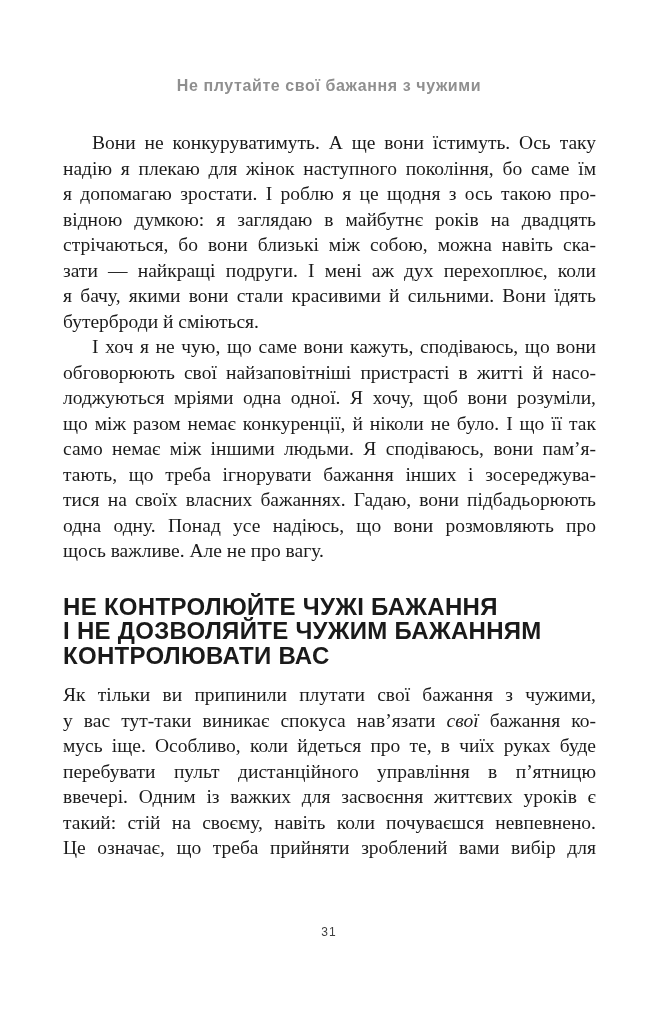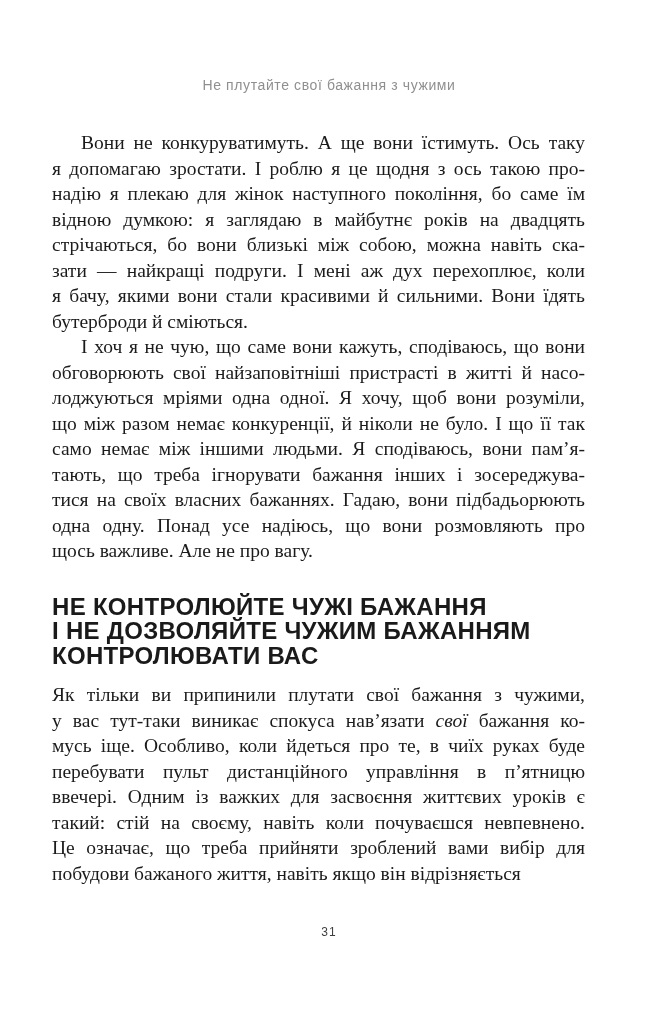"Не плутайте свої бажання з" .running-header { font-size: 14px -> 16px; font-weight: 400 -> 700 }
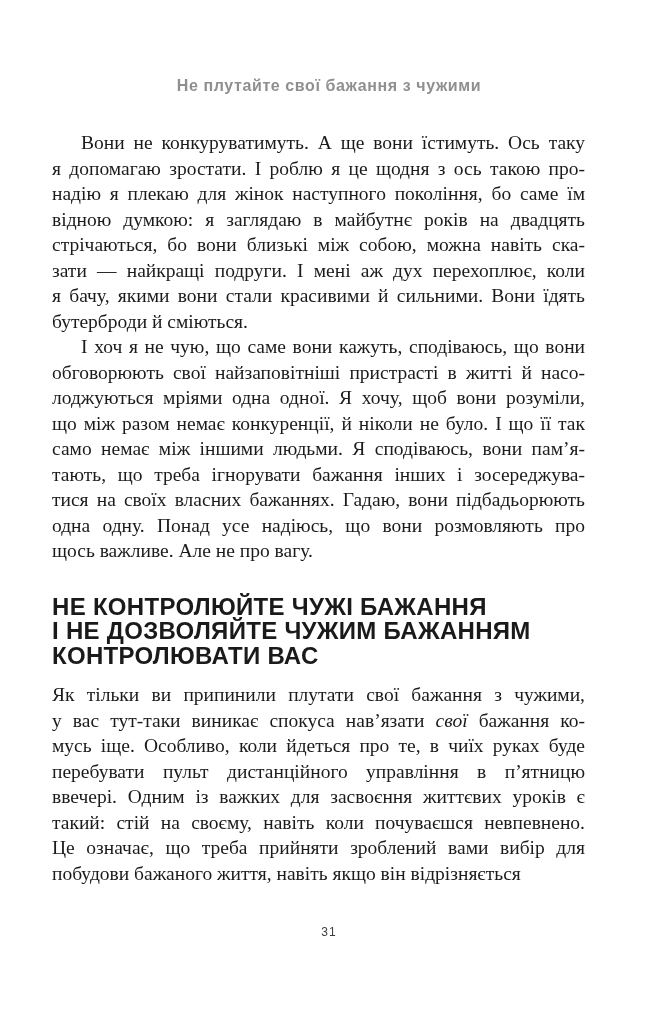"Вони не конкуруватимуть. А ще" .text-block { left: 52px -> 63px }
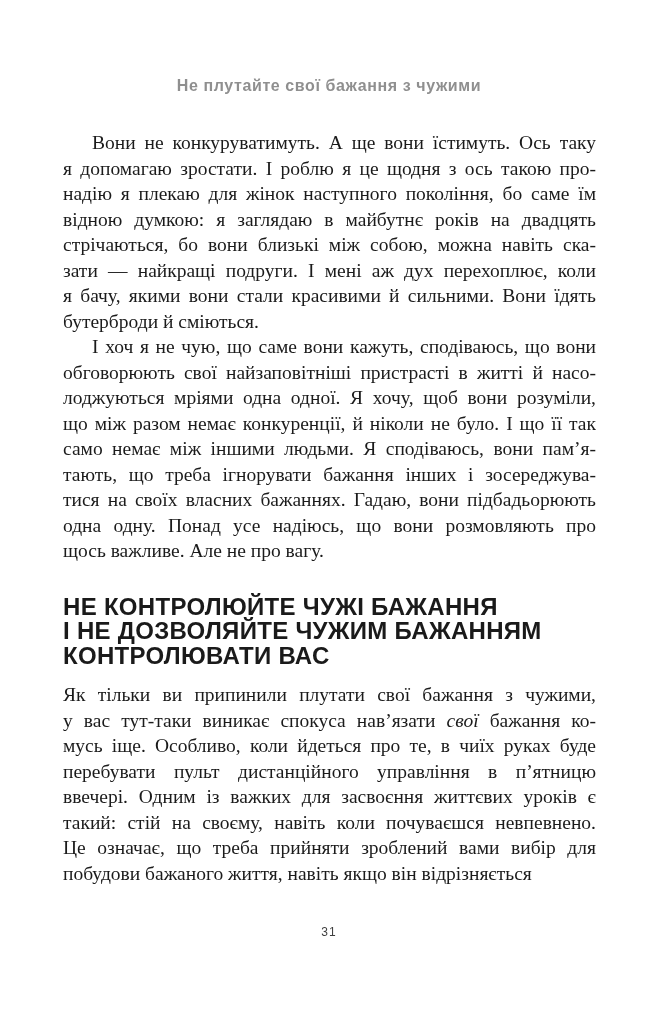"я допомагаю зростати. І роблю" div.line { order: before "надію я плекаю для жінок" -> after "надію я плекаю для жінок" }
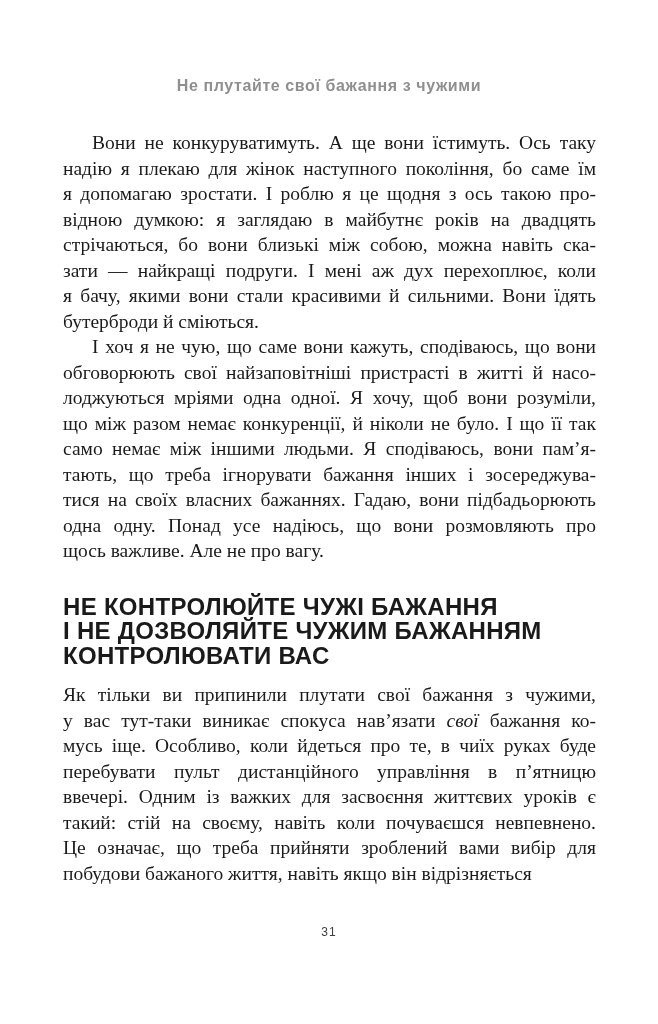"побудови бажаного життя, навіть якщо" div.line { html: <div>побудови бажаного життя, навіть якщо він відрізняється</div> -> none }
